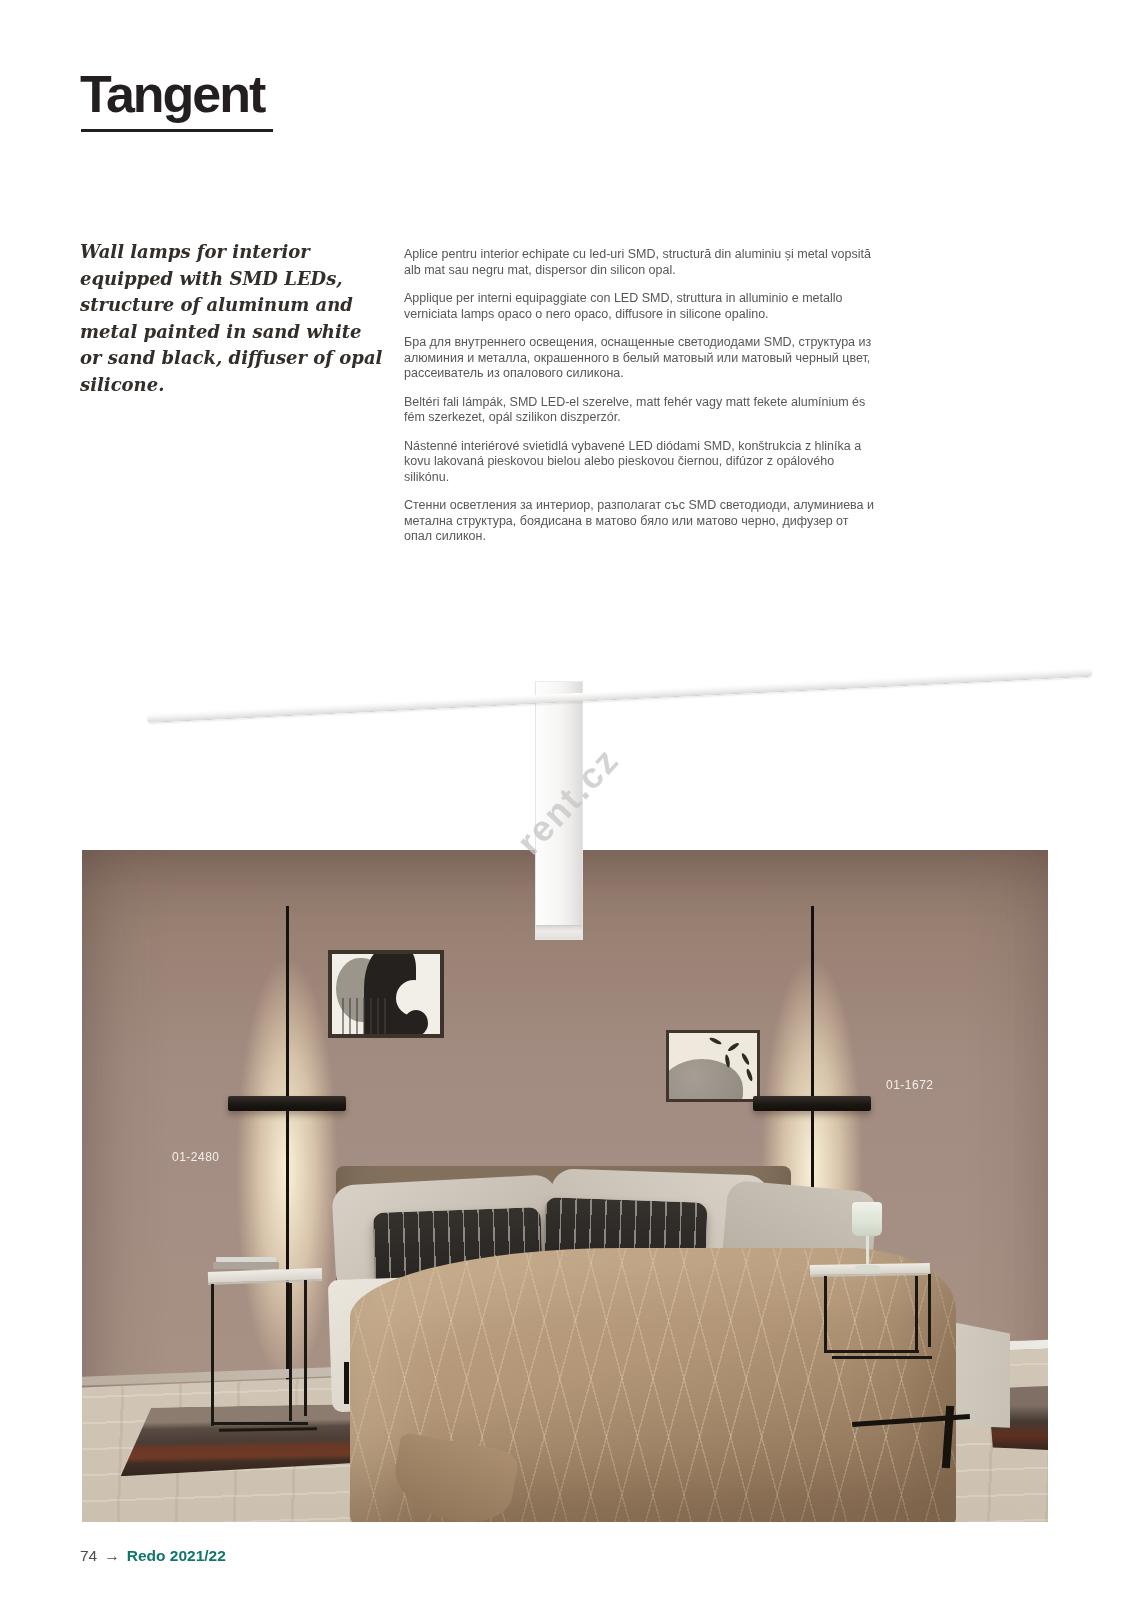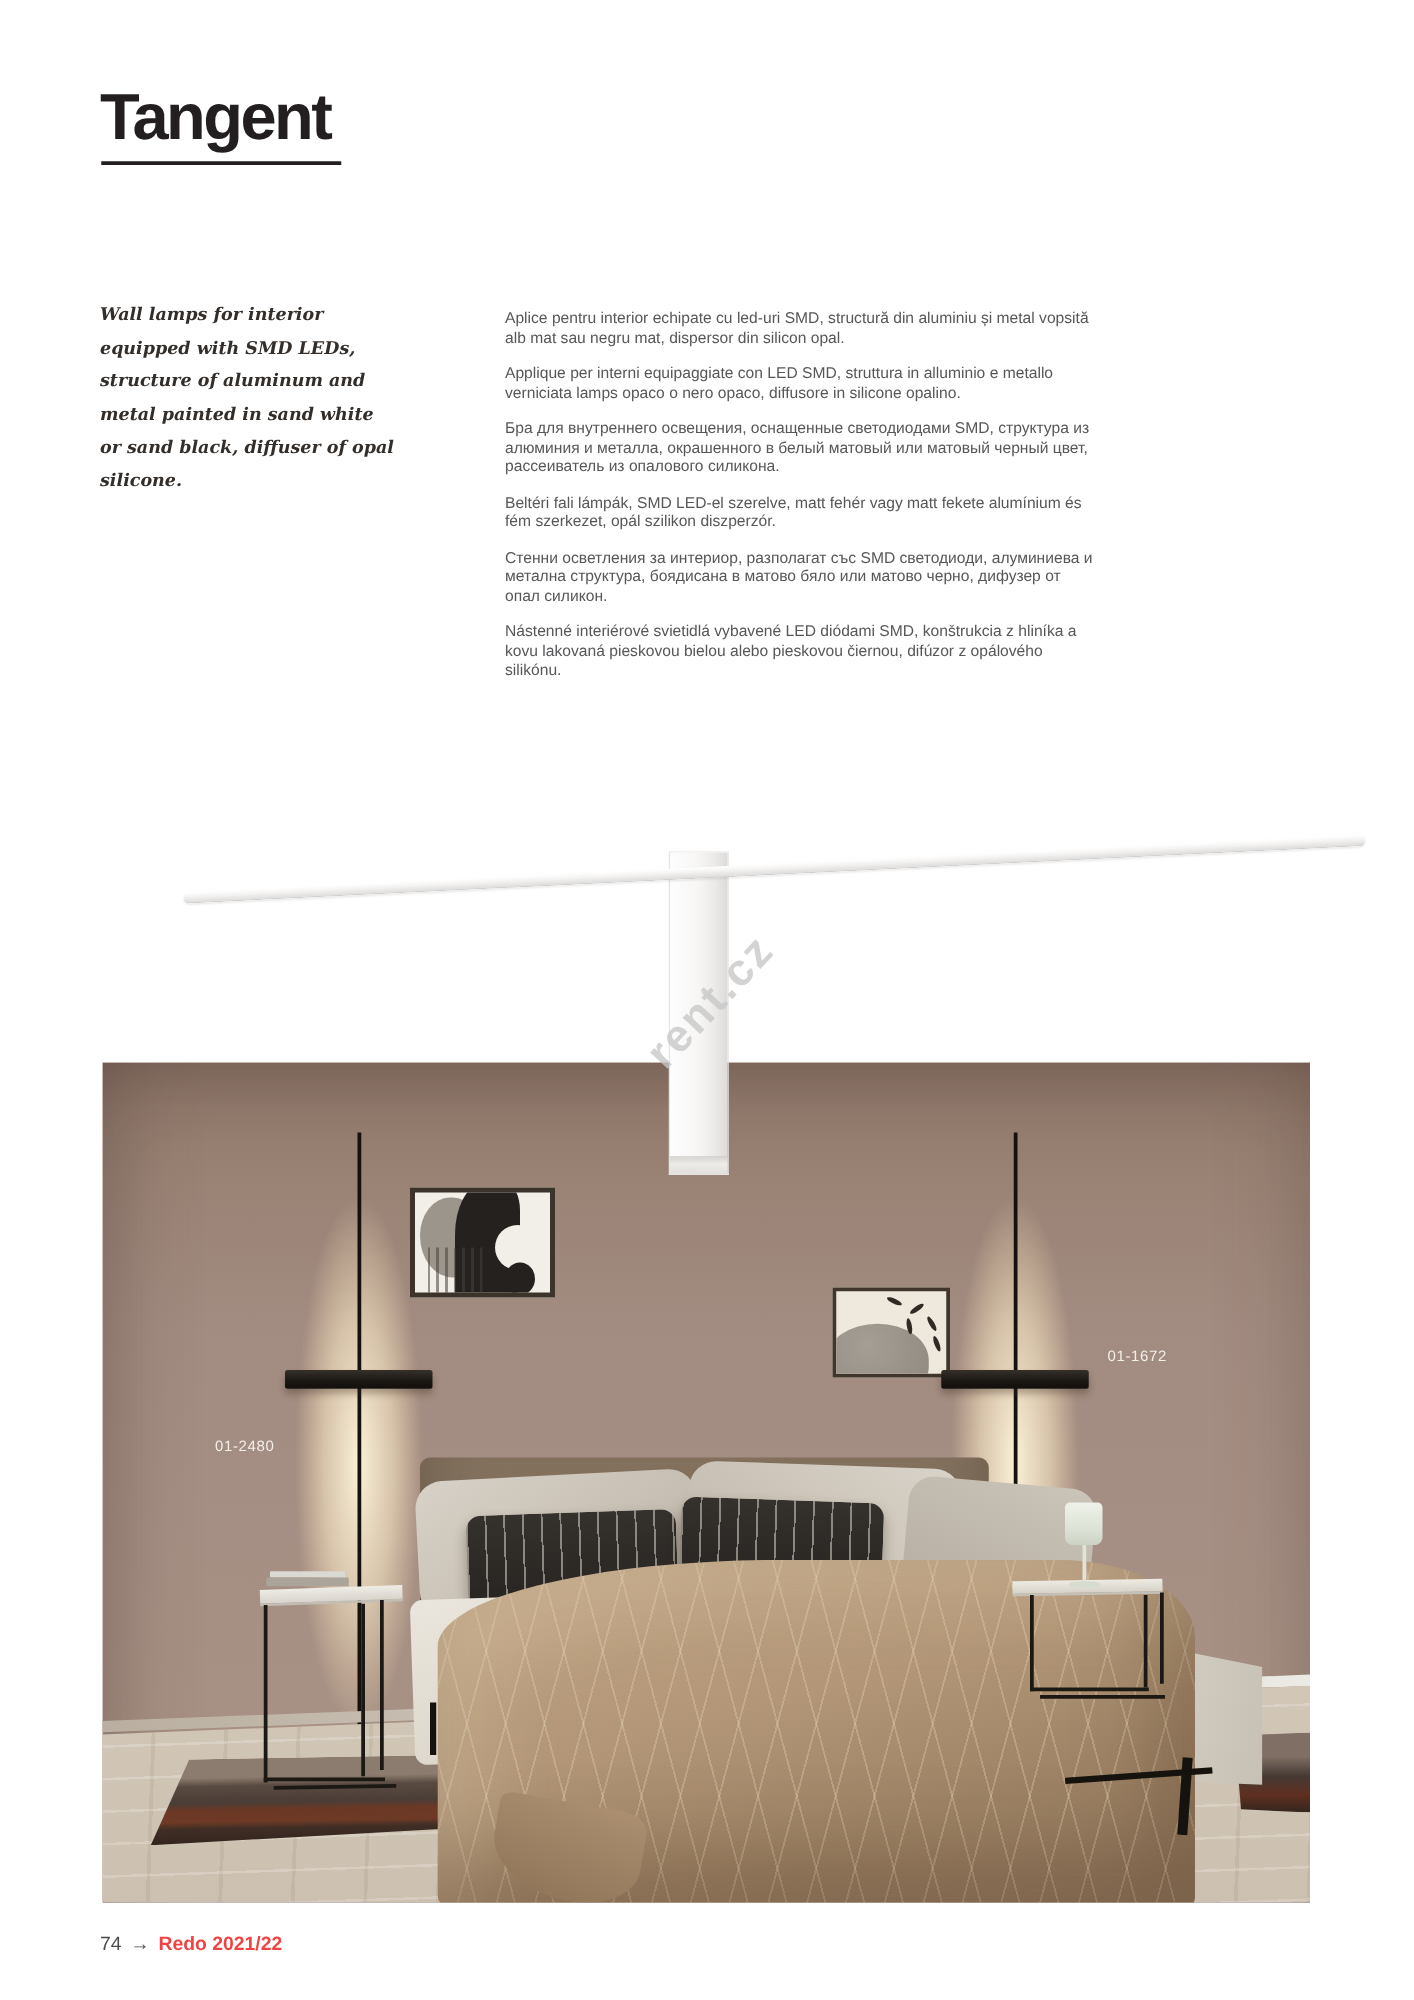"Wall lamps for interior" .intro-en { font-size: 14px -> 18px }
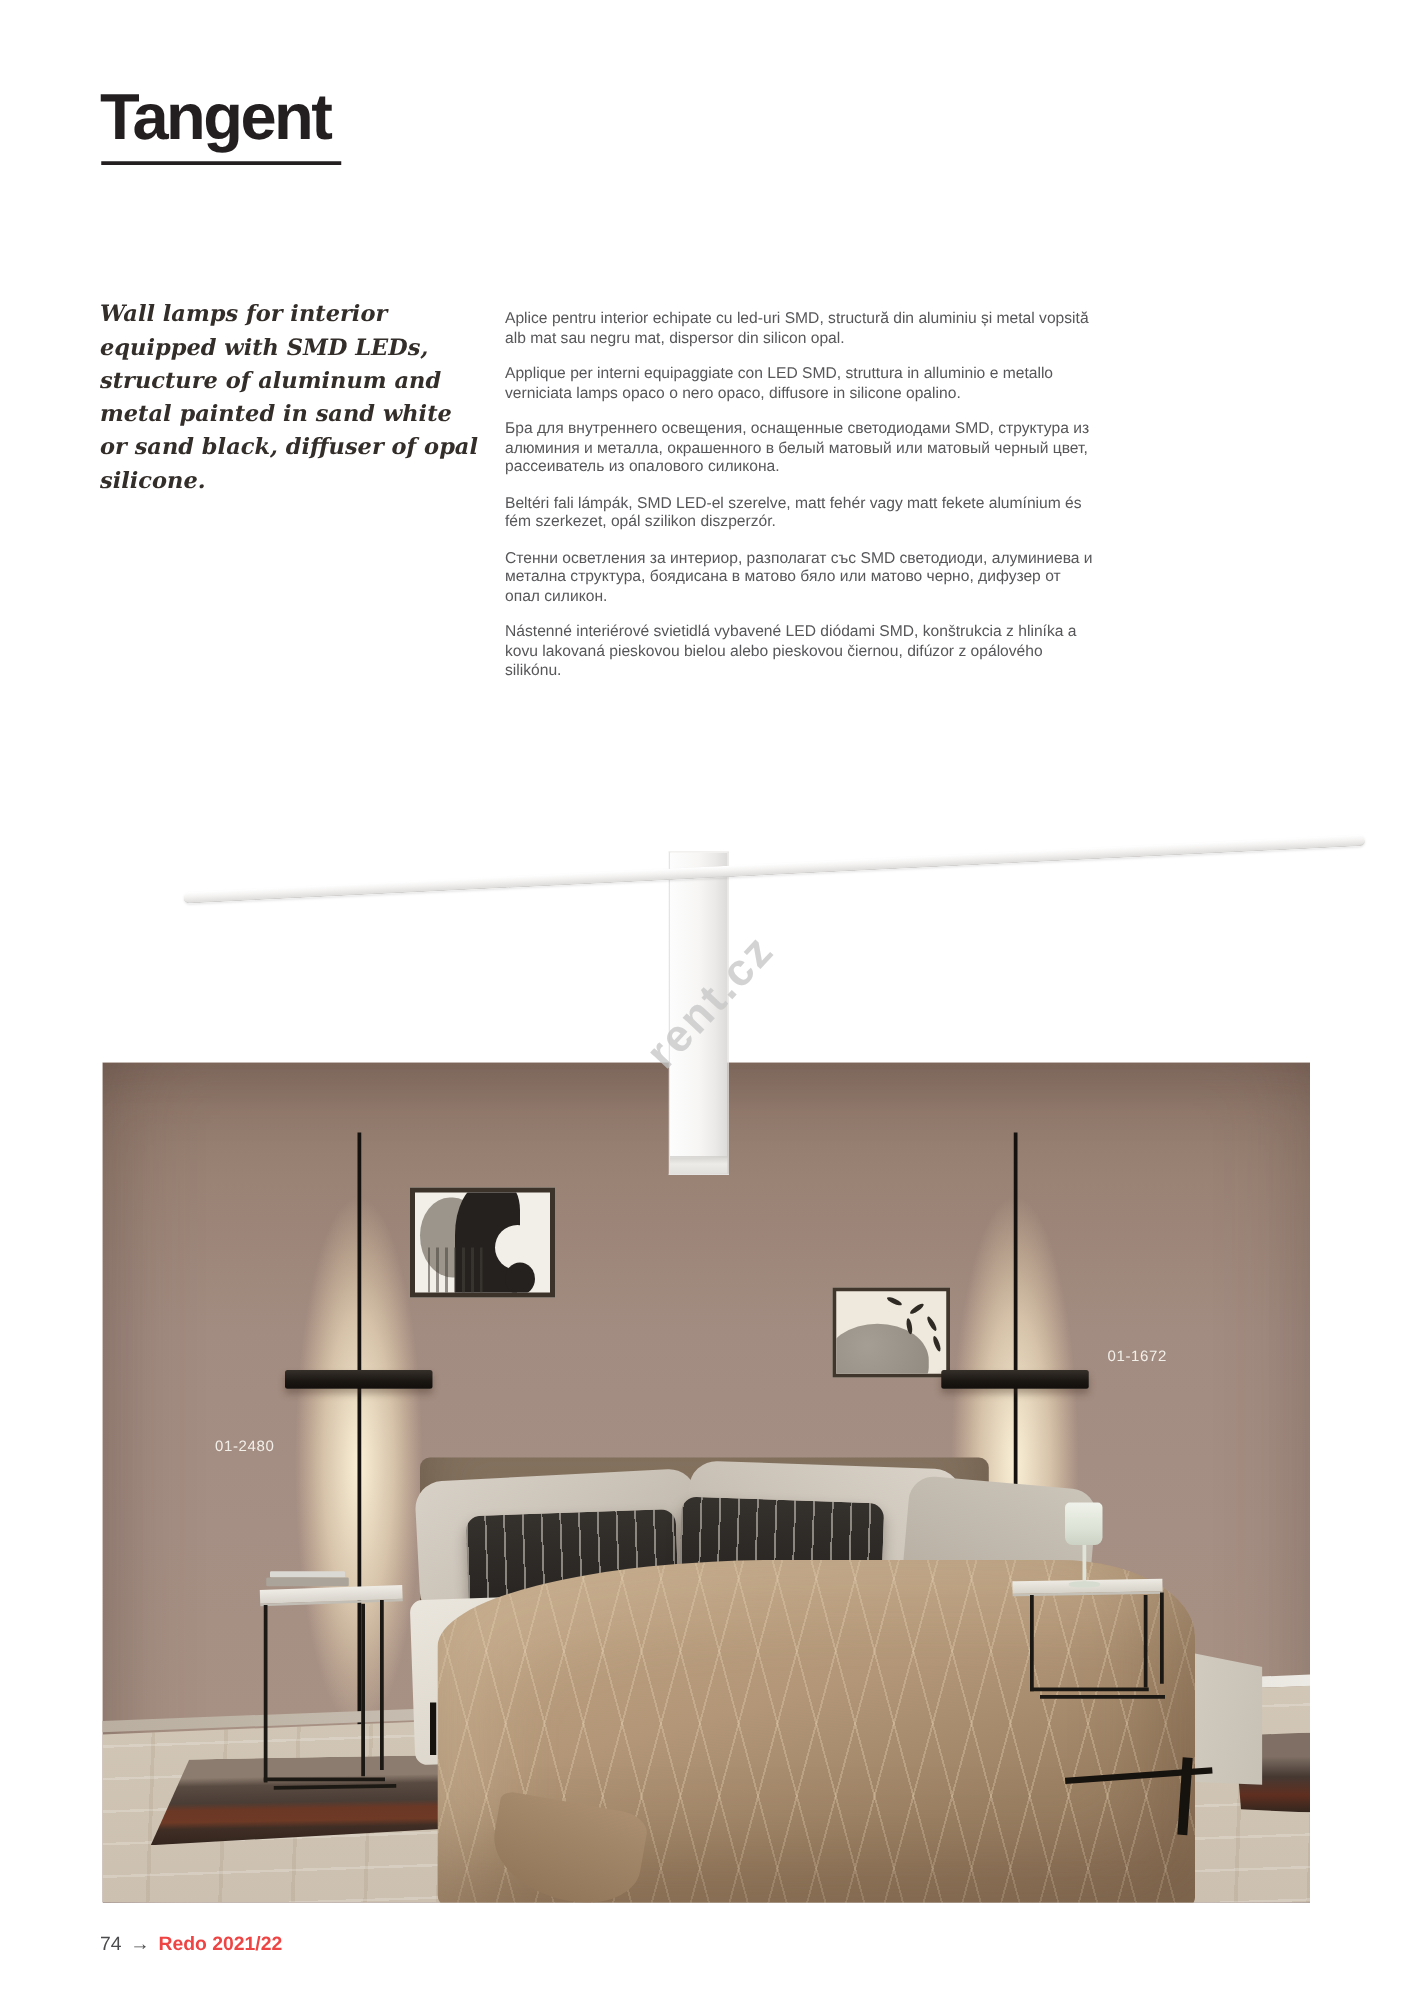"Стенни осветления за интериор," p { order: before "Nástenné interiérové svietidlá vybavené" -> after "Nástenné interiérové svietidlá vybavené" }
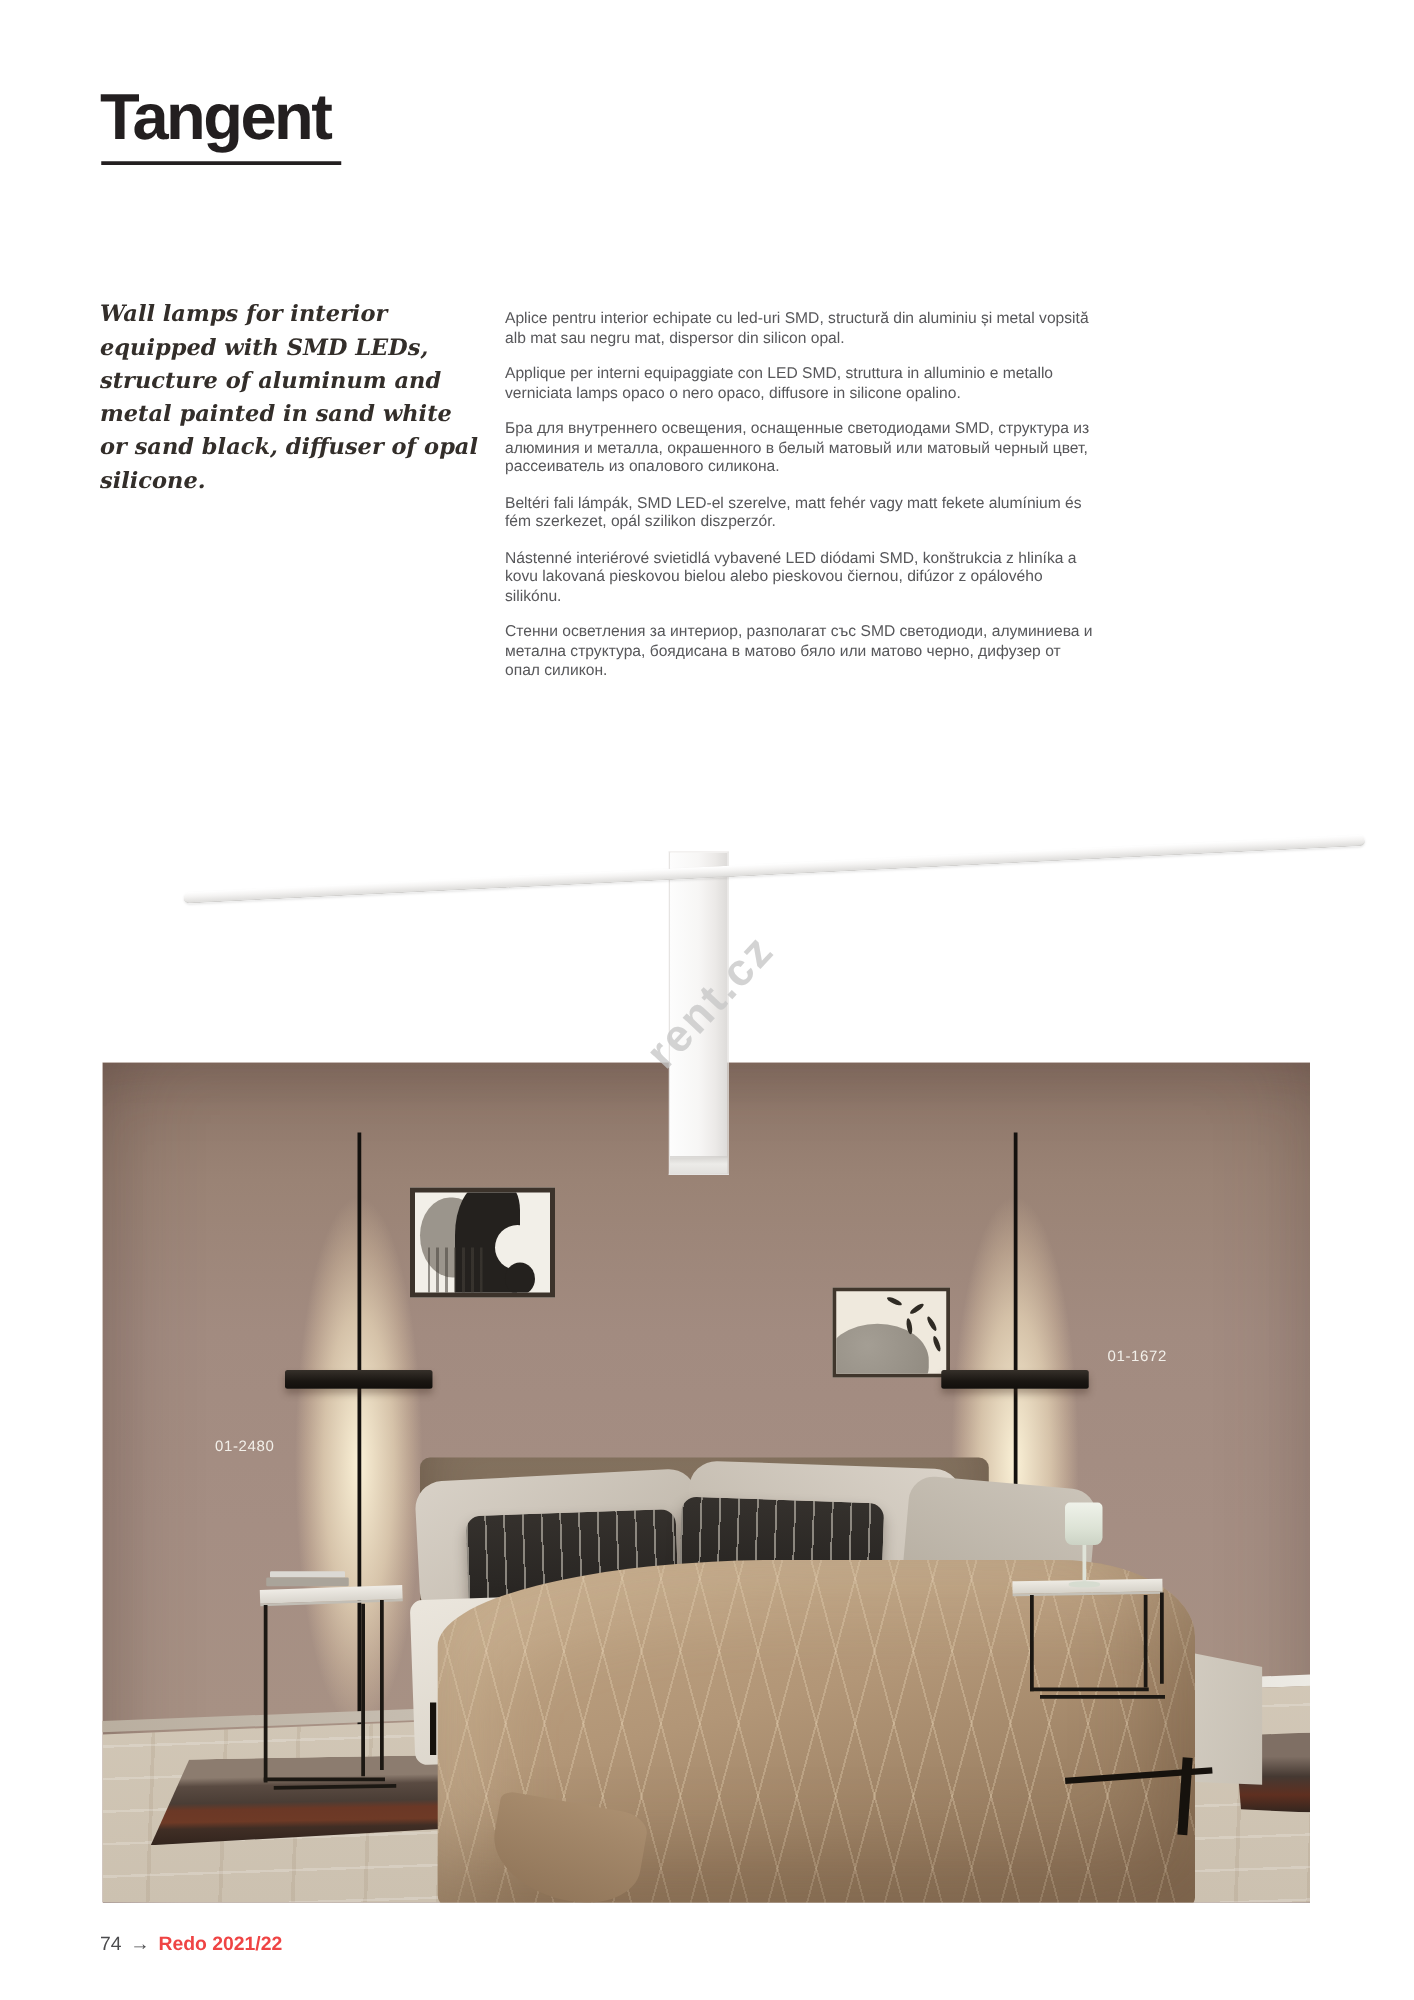"Redo 2021/22" .footer .catalog { color: #ef4444 -> #0f766e }
